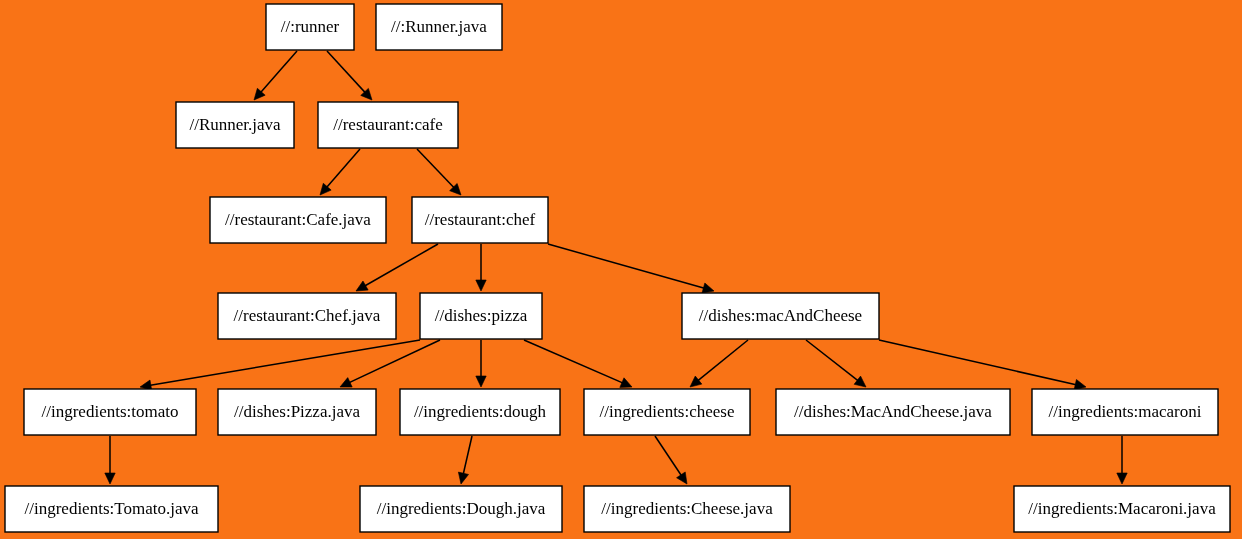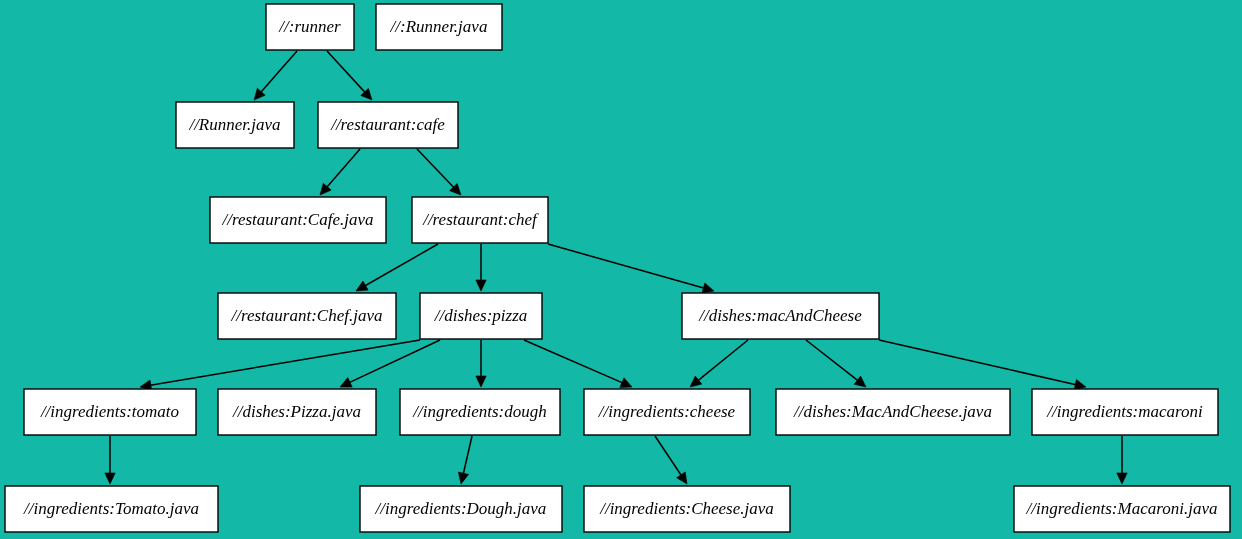"//:runner" #graph-canvas { background: #14b8a6 -> #f97316; font-style: italic -> none }
